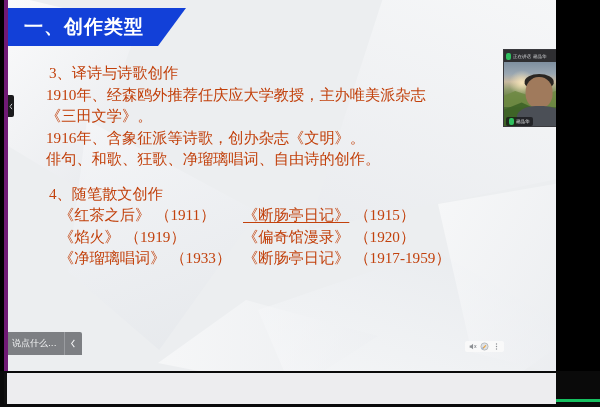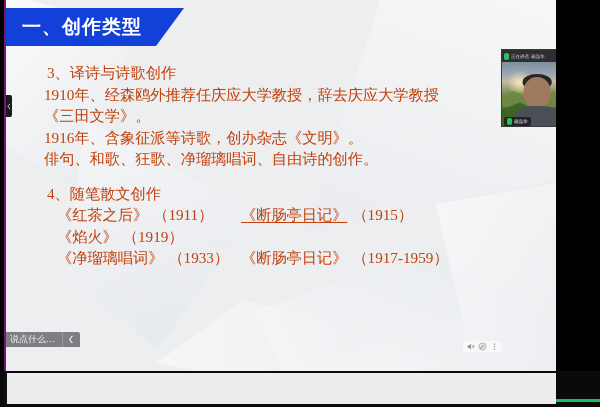"一、创作类型" #slide-area { border-left: 2px solid #701a75 -> 4px solid #701a75 }
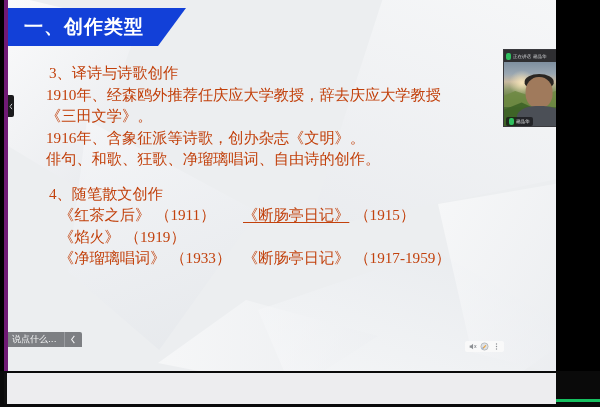"1910年、经森鸥外推荐任庆应大学教授，辞去庆应大学教授" span.ln { text: 辞去庆应大学教授 -> 主办唯美派杂志 }
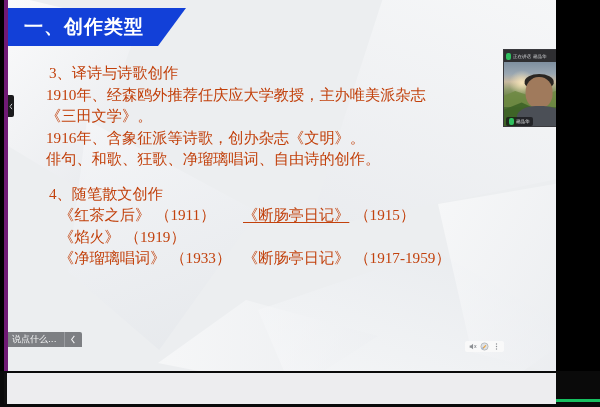"《偏奇馆漫录》 （1920）" span.book-col-r { html: none -> <span><span>《偏奇馆漫录》</span> <span>（1920）</span></span> }
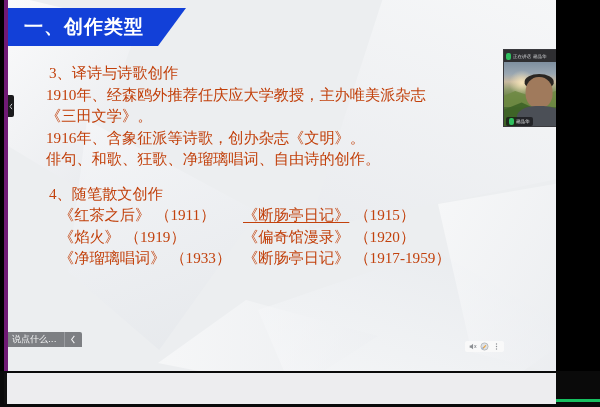"说点什么..." #chat-bar { height: 15px -> 23px }
